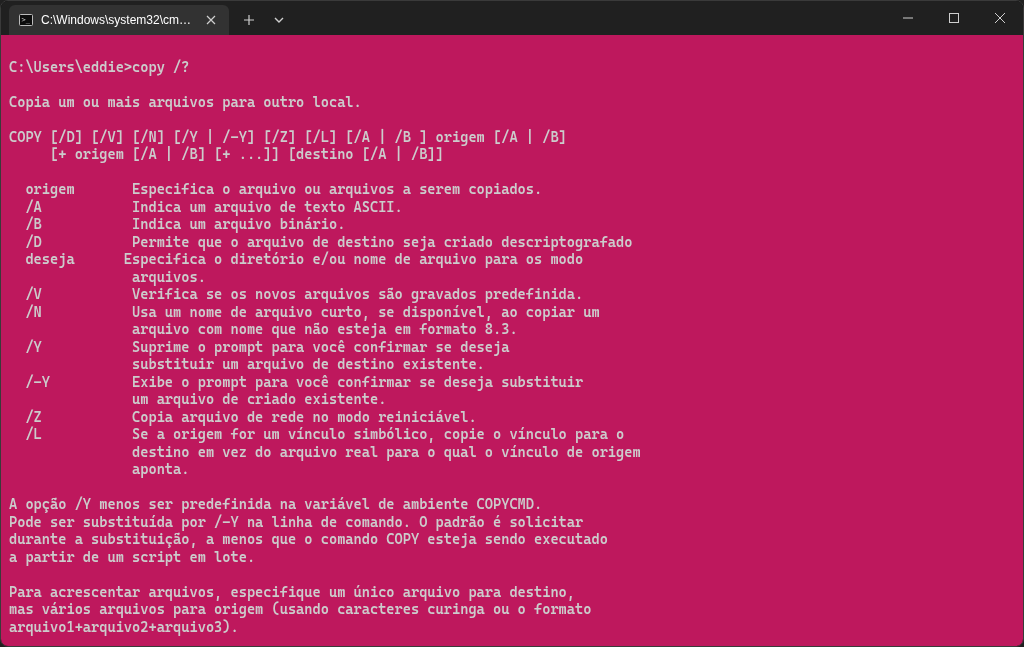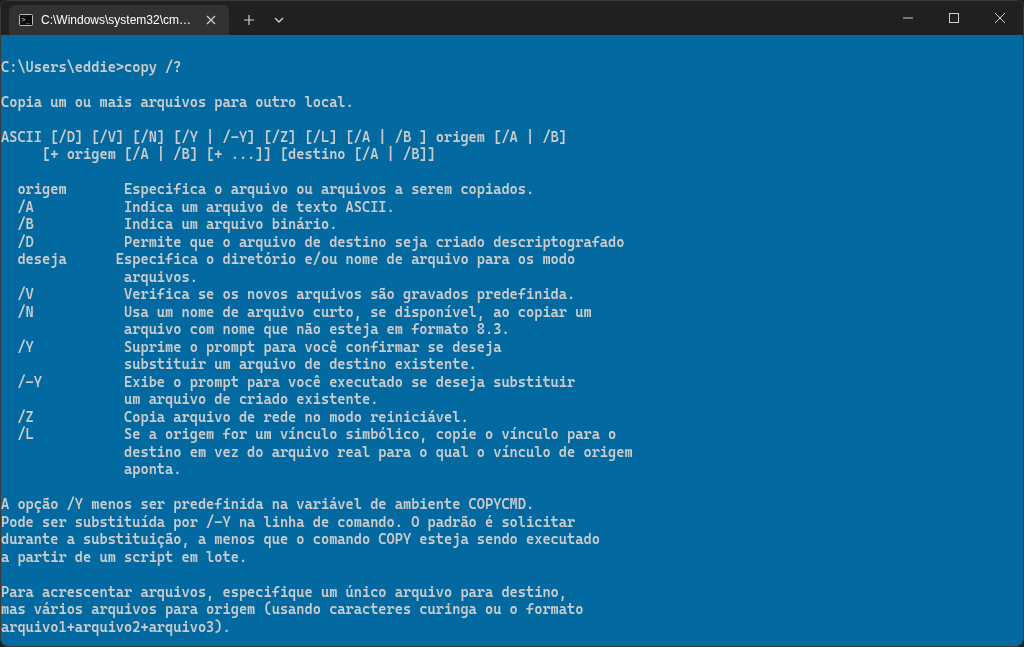"C:\Users\eddie>" .terminal { background: #0369a1 -> #be185d; padding: 6px 8px 8px 0 -> 6px 8px 8px 8px }
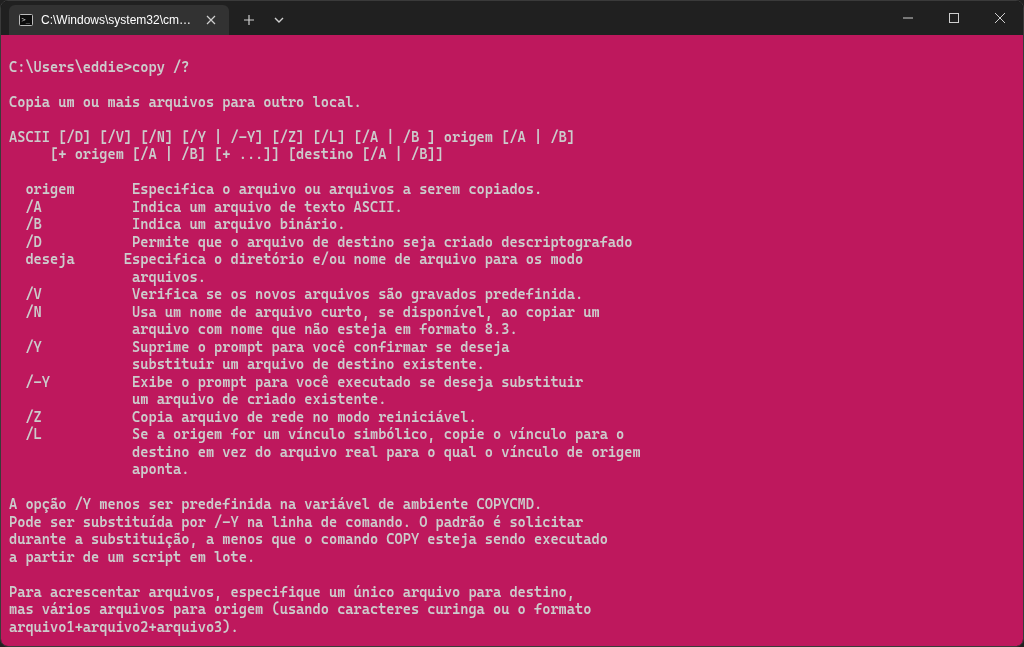"ASCII [/D] [/V] [/N] [/Y" span { text: ASCII -> COPY }
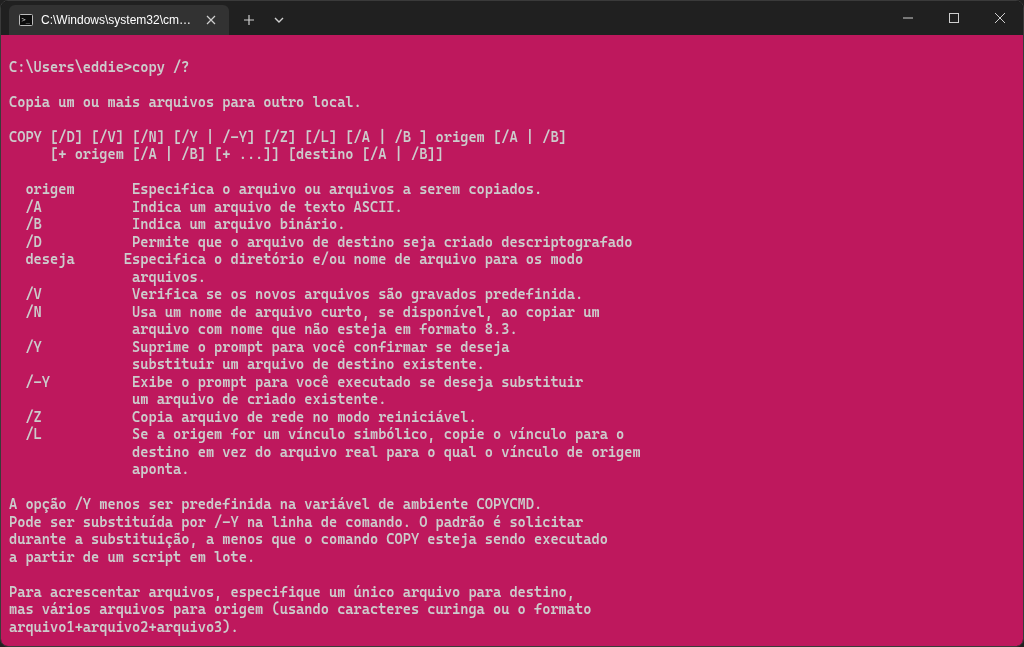"Exibe o prompt para você" span { text: executado -> confirmar }
